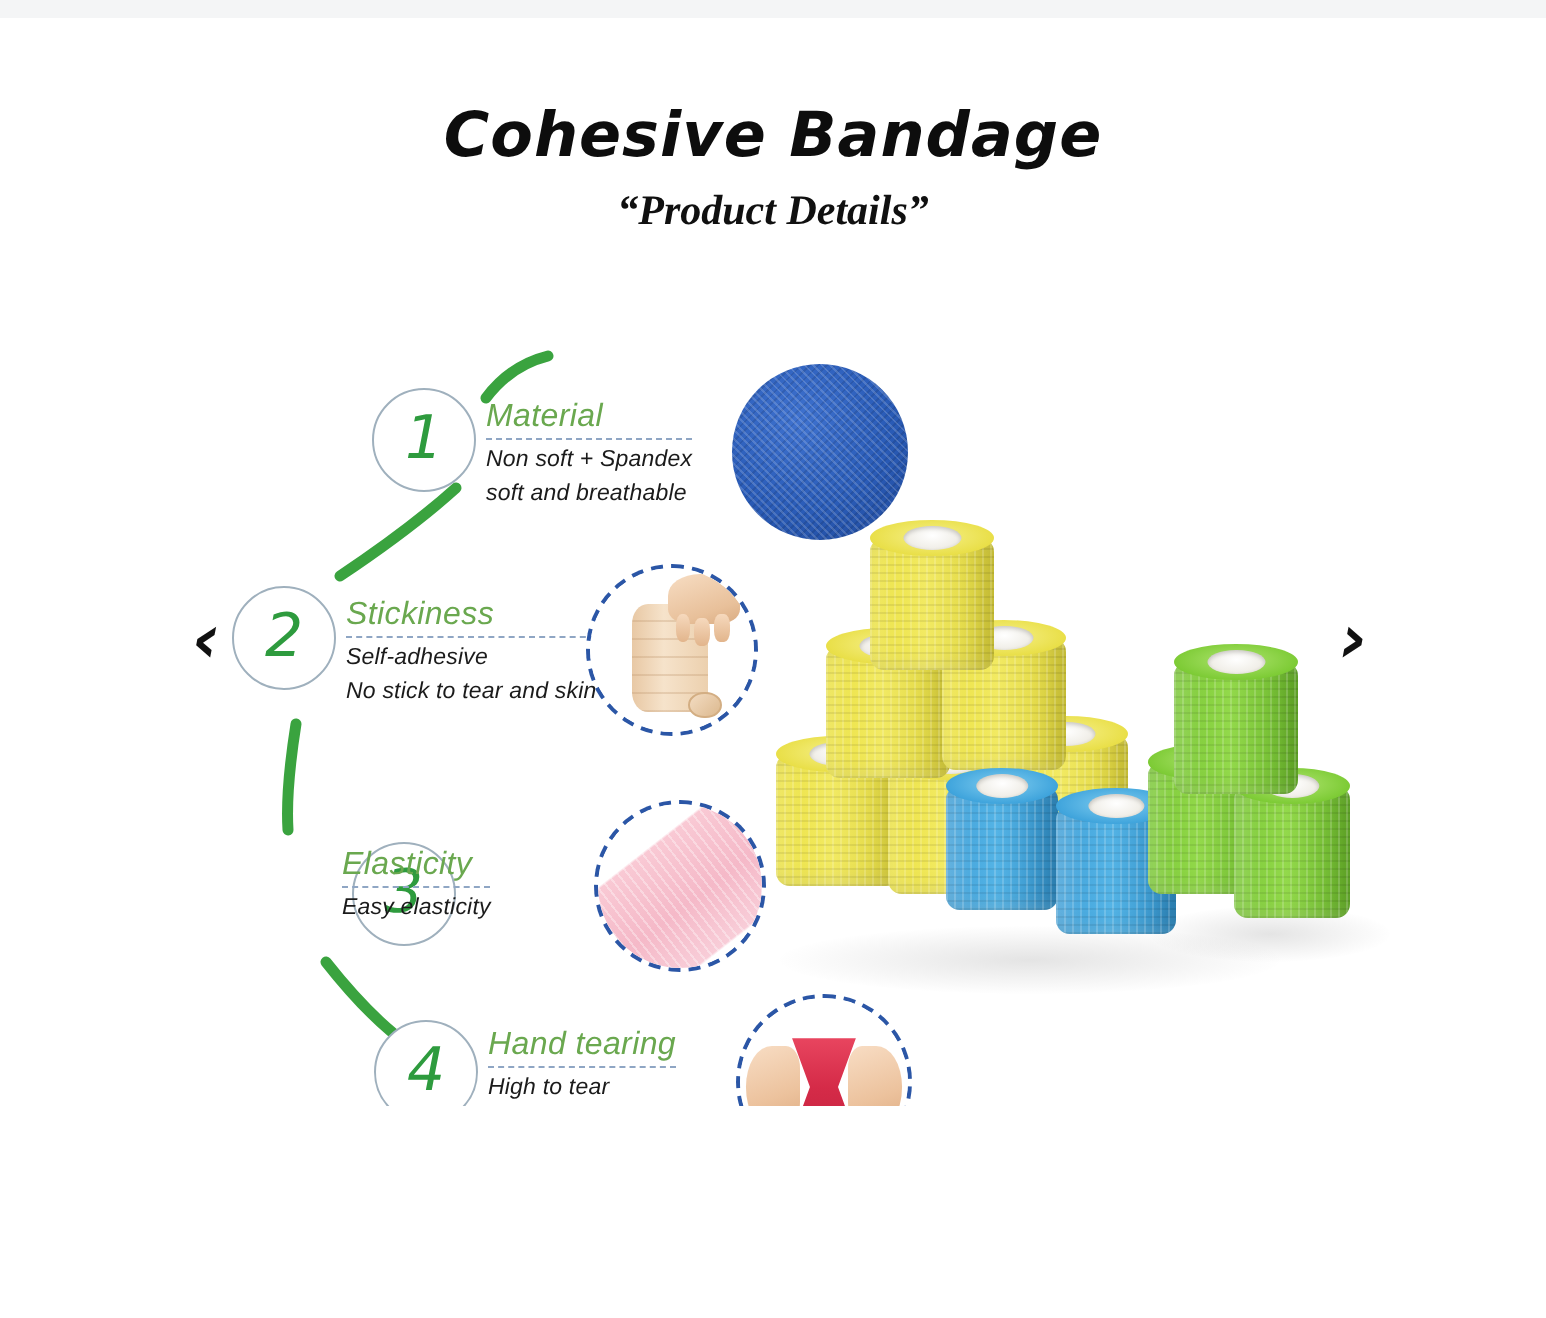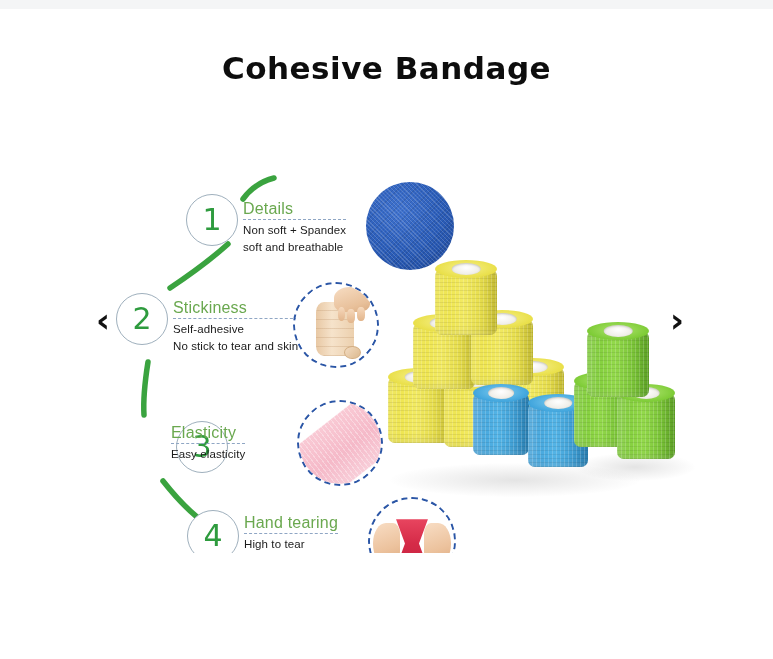"Cohesive Bandage" #page { font-style: none -> italic }
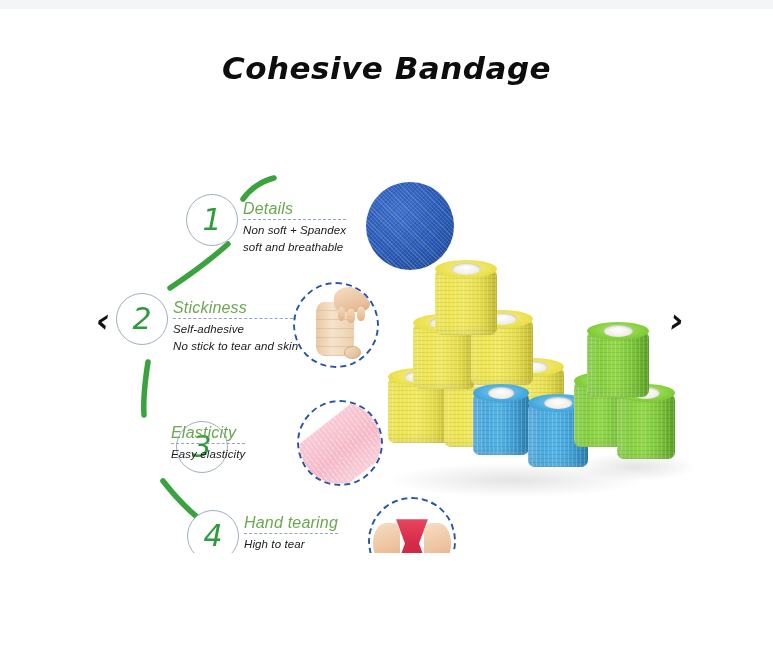"“Product Details”" div { html: none -> <div>“Product Details”</div> }
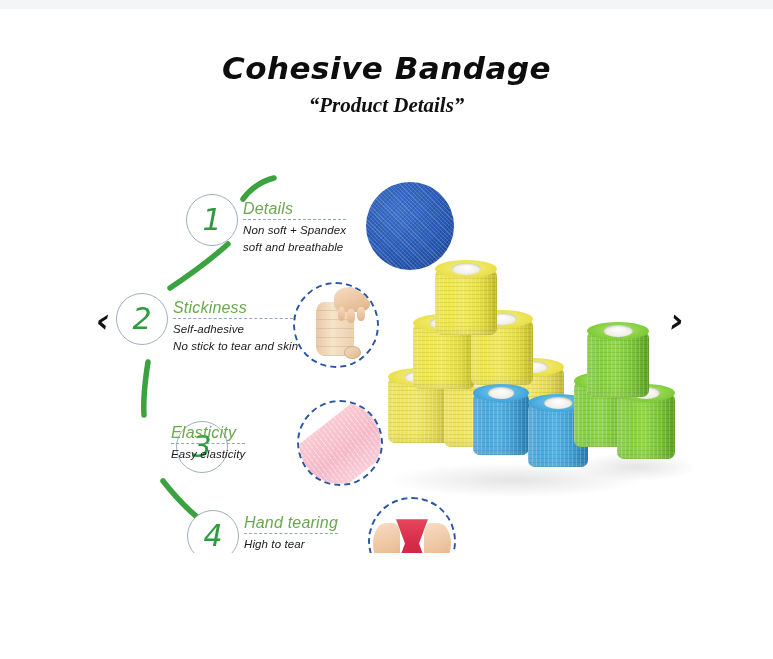"Details" div.feat-title { text: Details -> Material }
